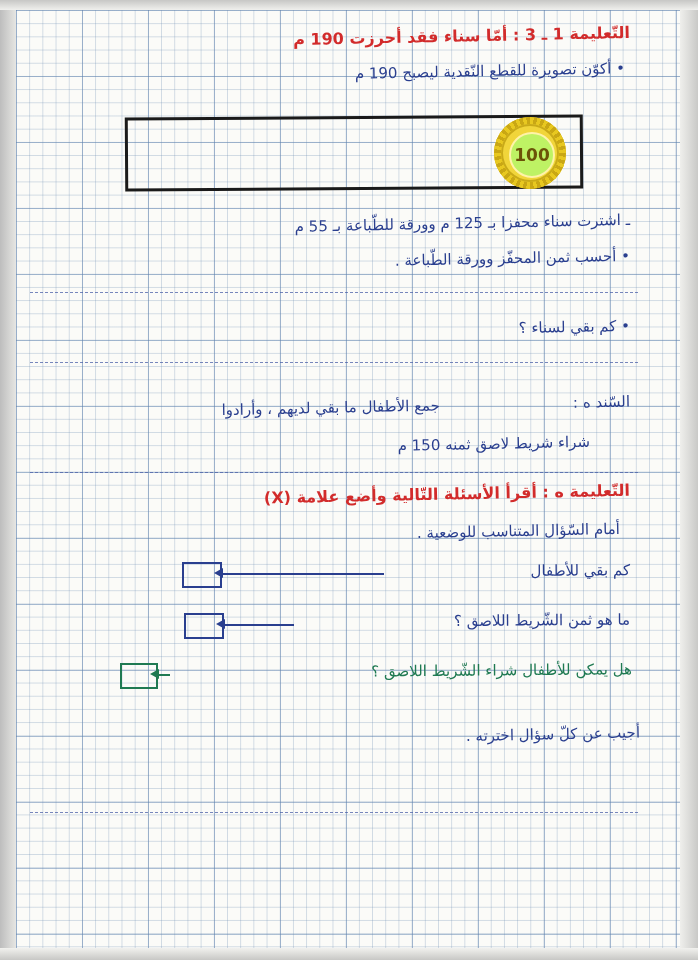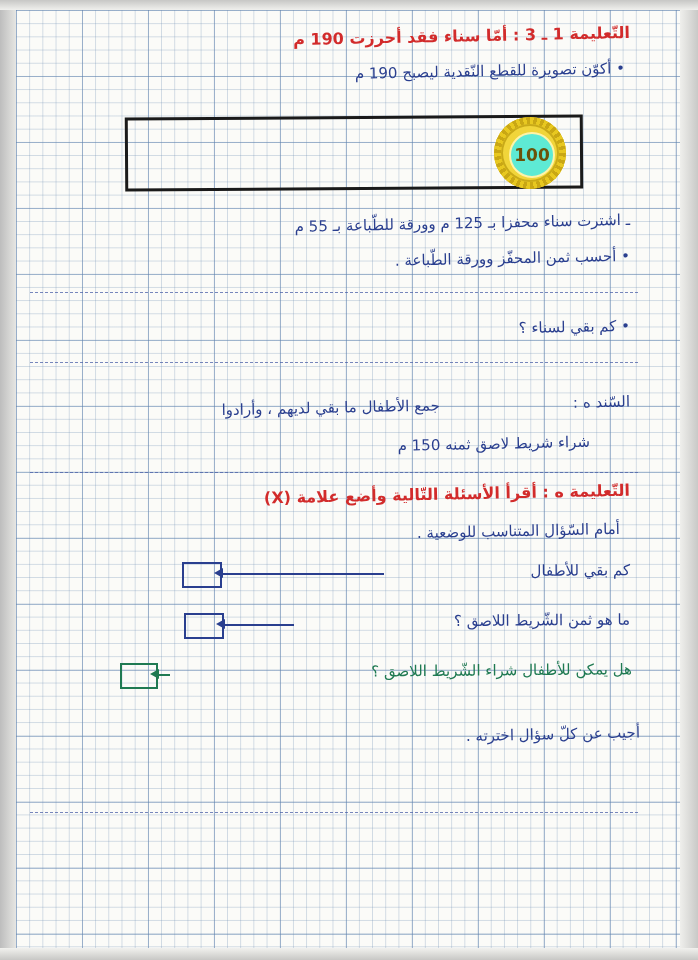"100" .coin-inner { background: #5eead4 -> #bef264 }
